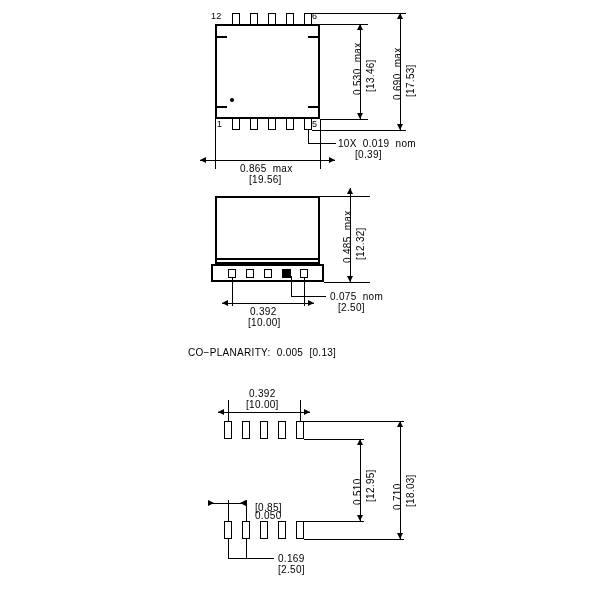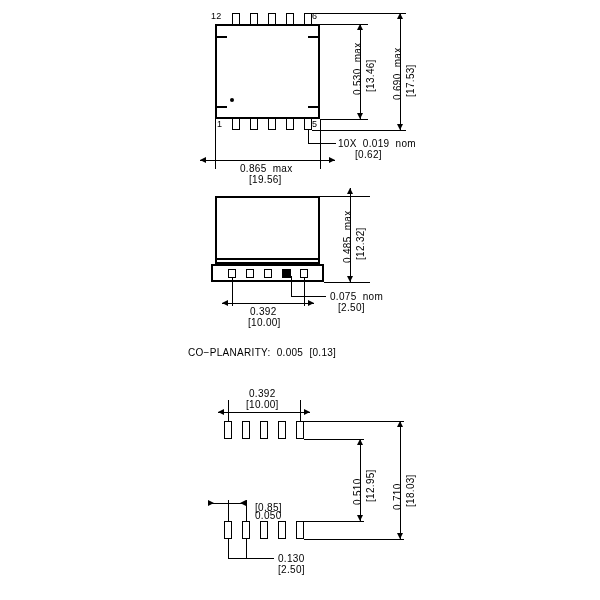"[0.62]" div.txt { text: 0.62 -> 0.39 }
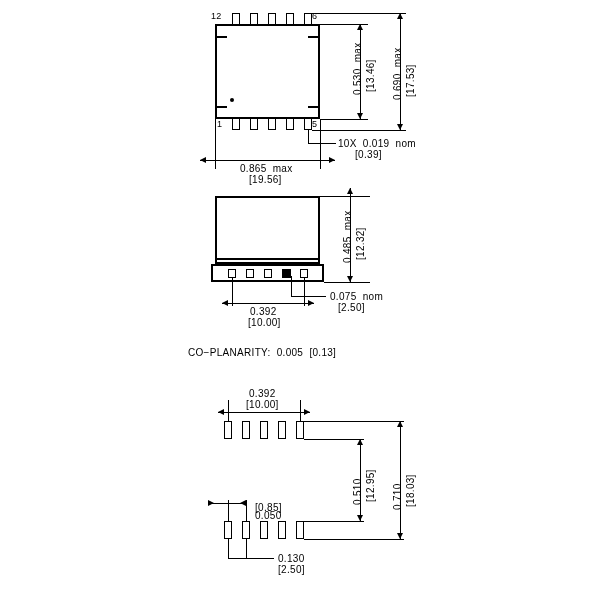"0.130" div.txt { text: 0.130 -> 0.169 }
